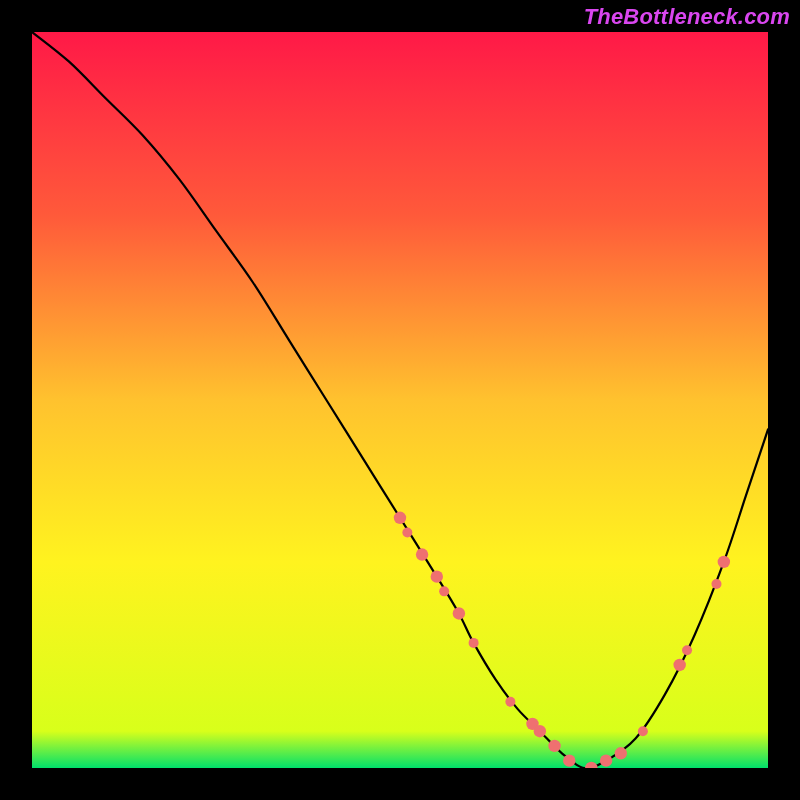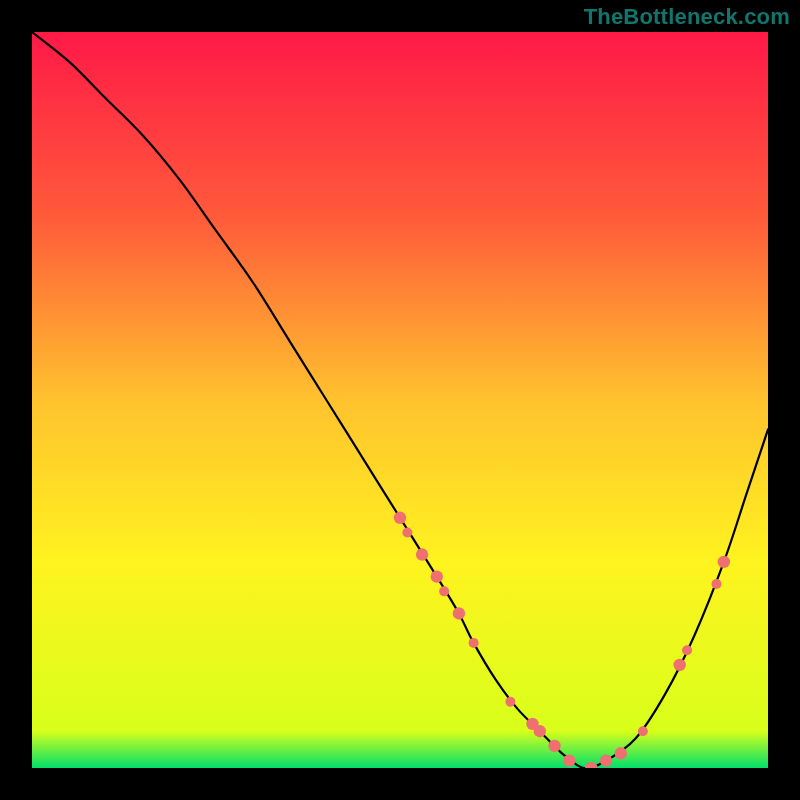"TheBottleneck.com" .watermark { color: #0f766e -> #d946ef; font-style: none -> italic }
